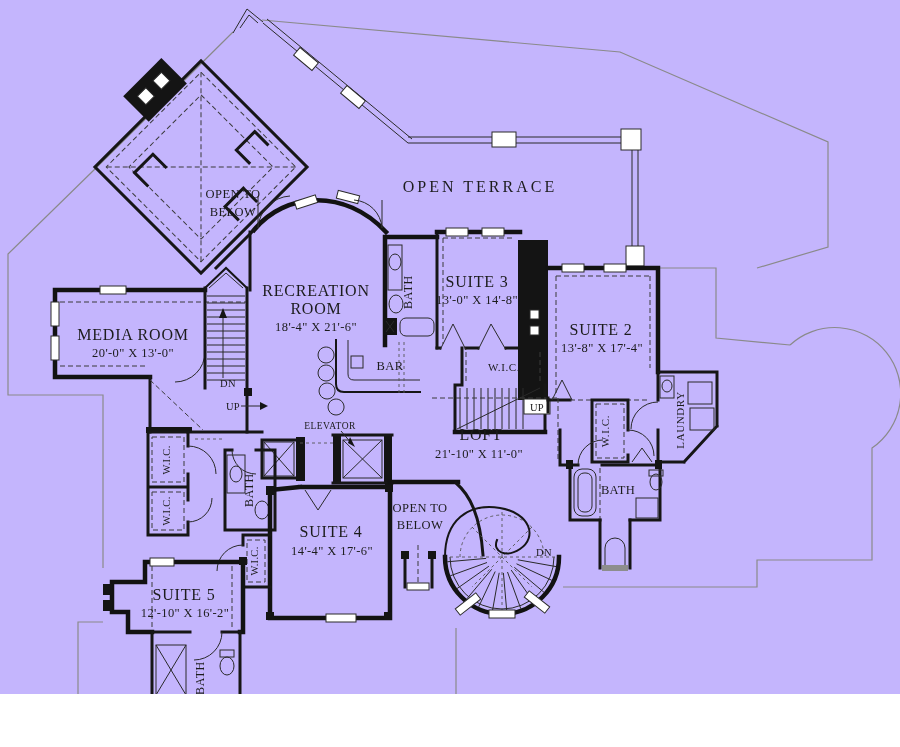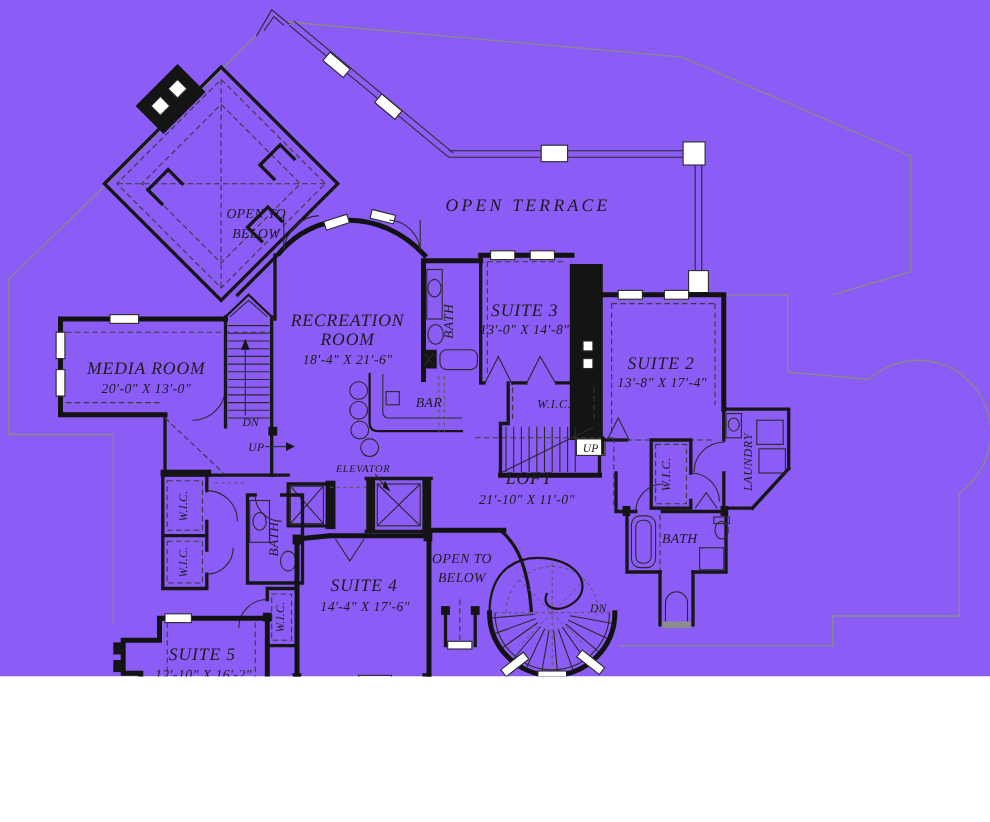"OPEN TO" #plan-wrap { background: #8b5cf6 -> #c4b5fd; font-style: italic -> none; height: 615px -> 694px }
